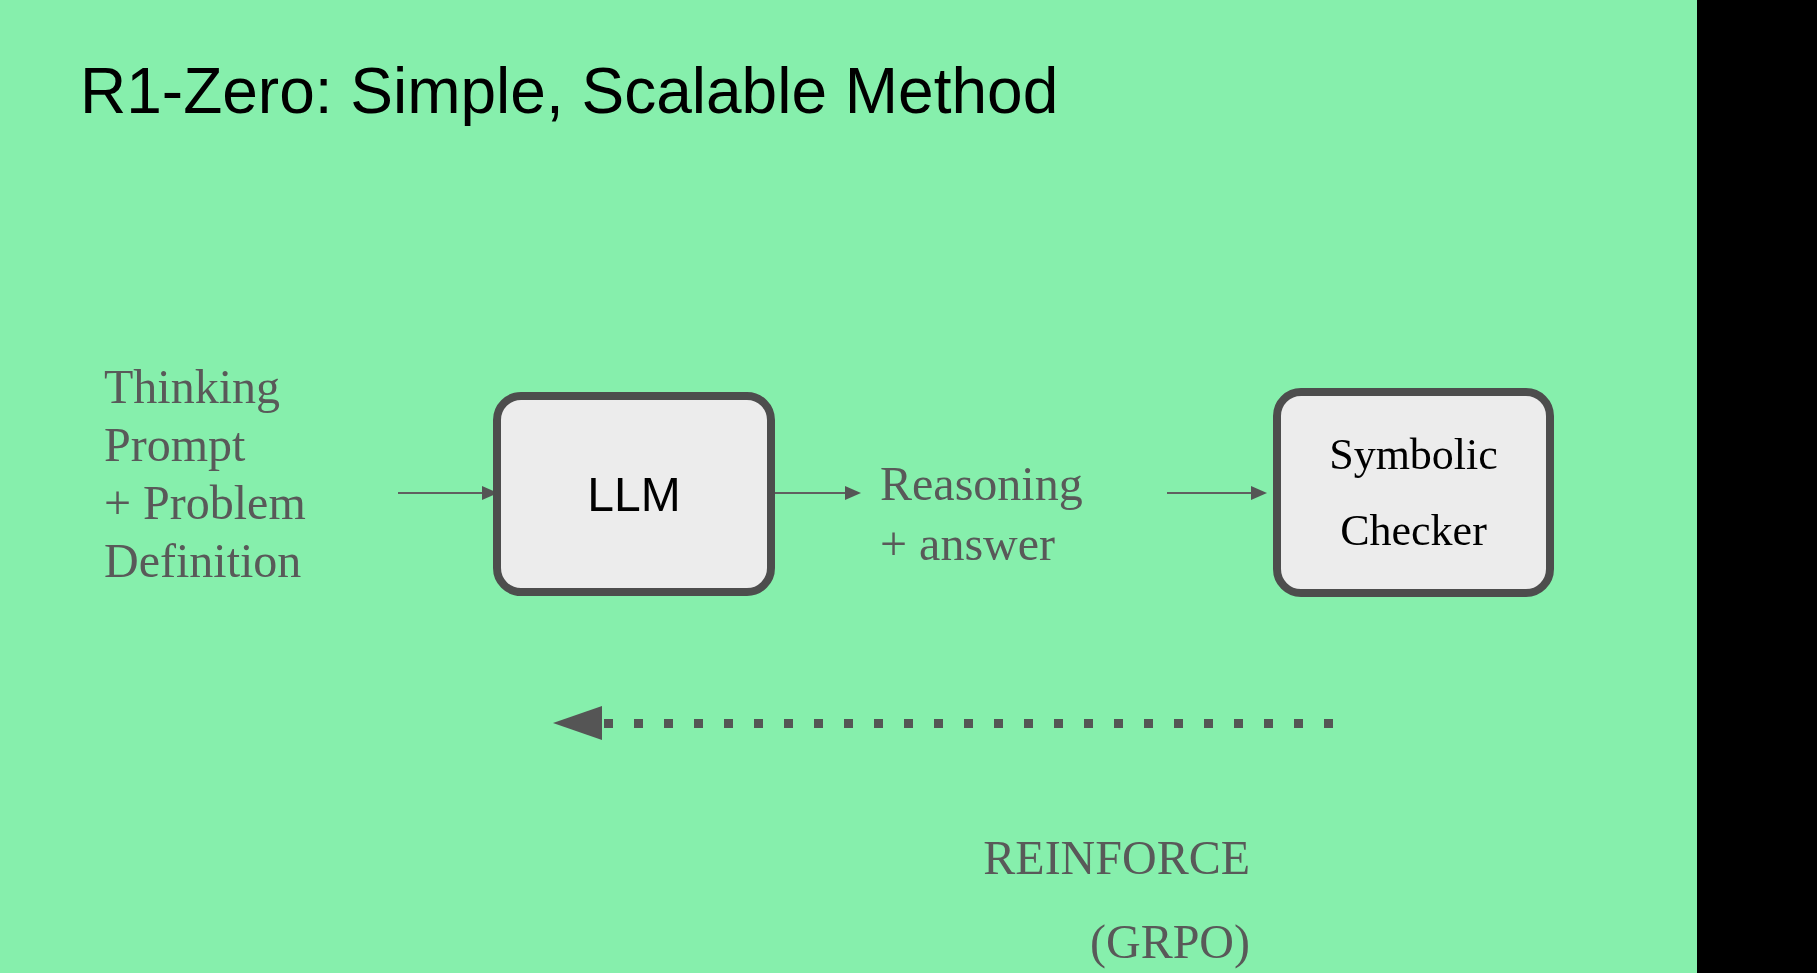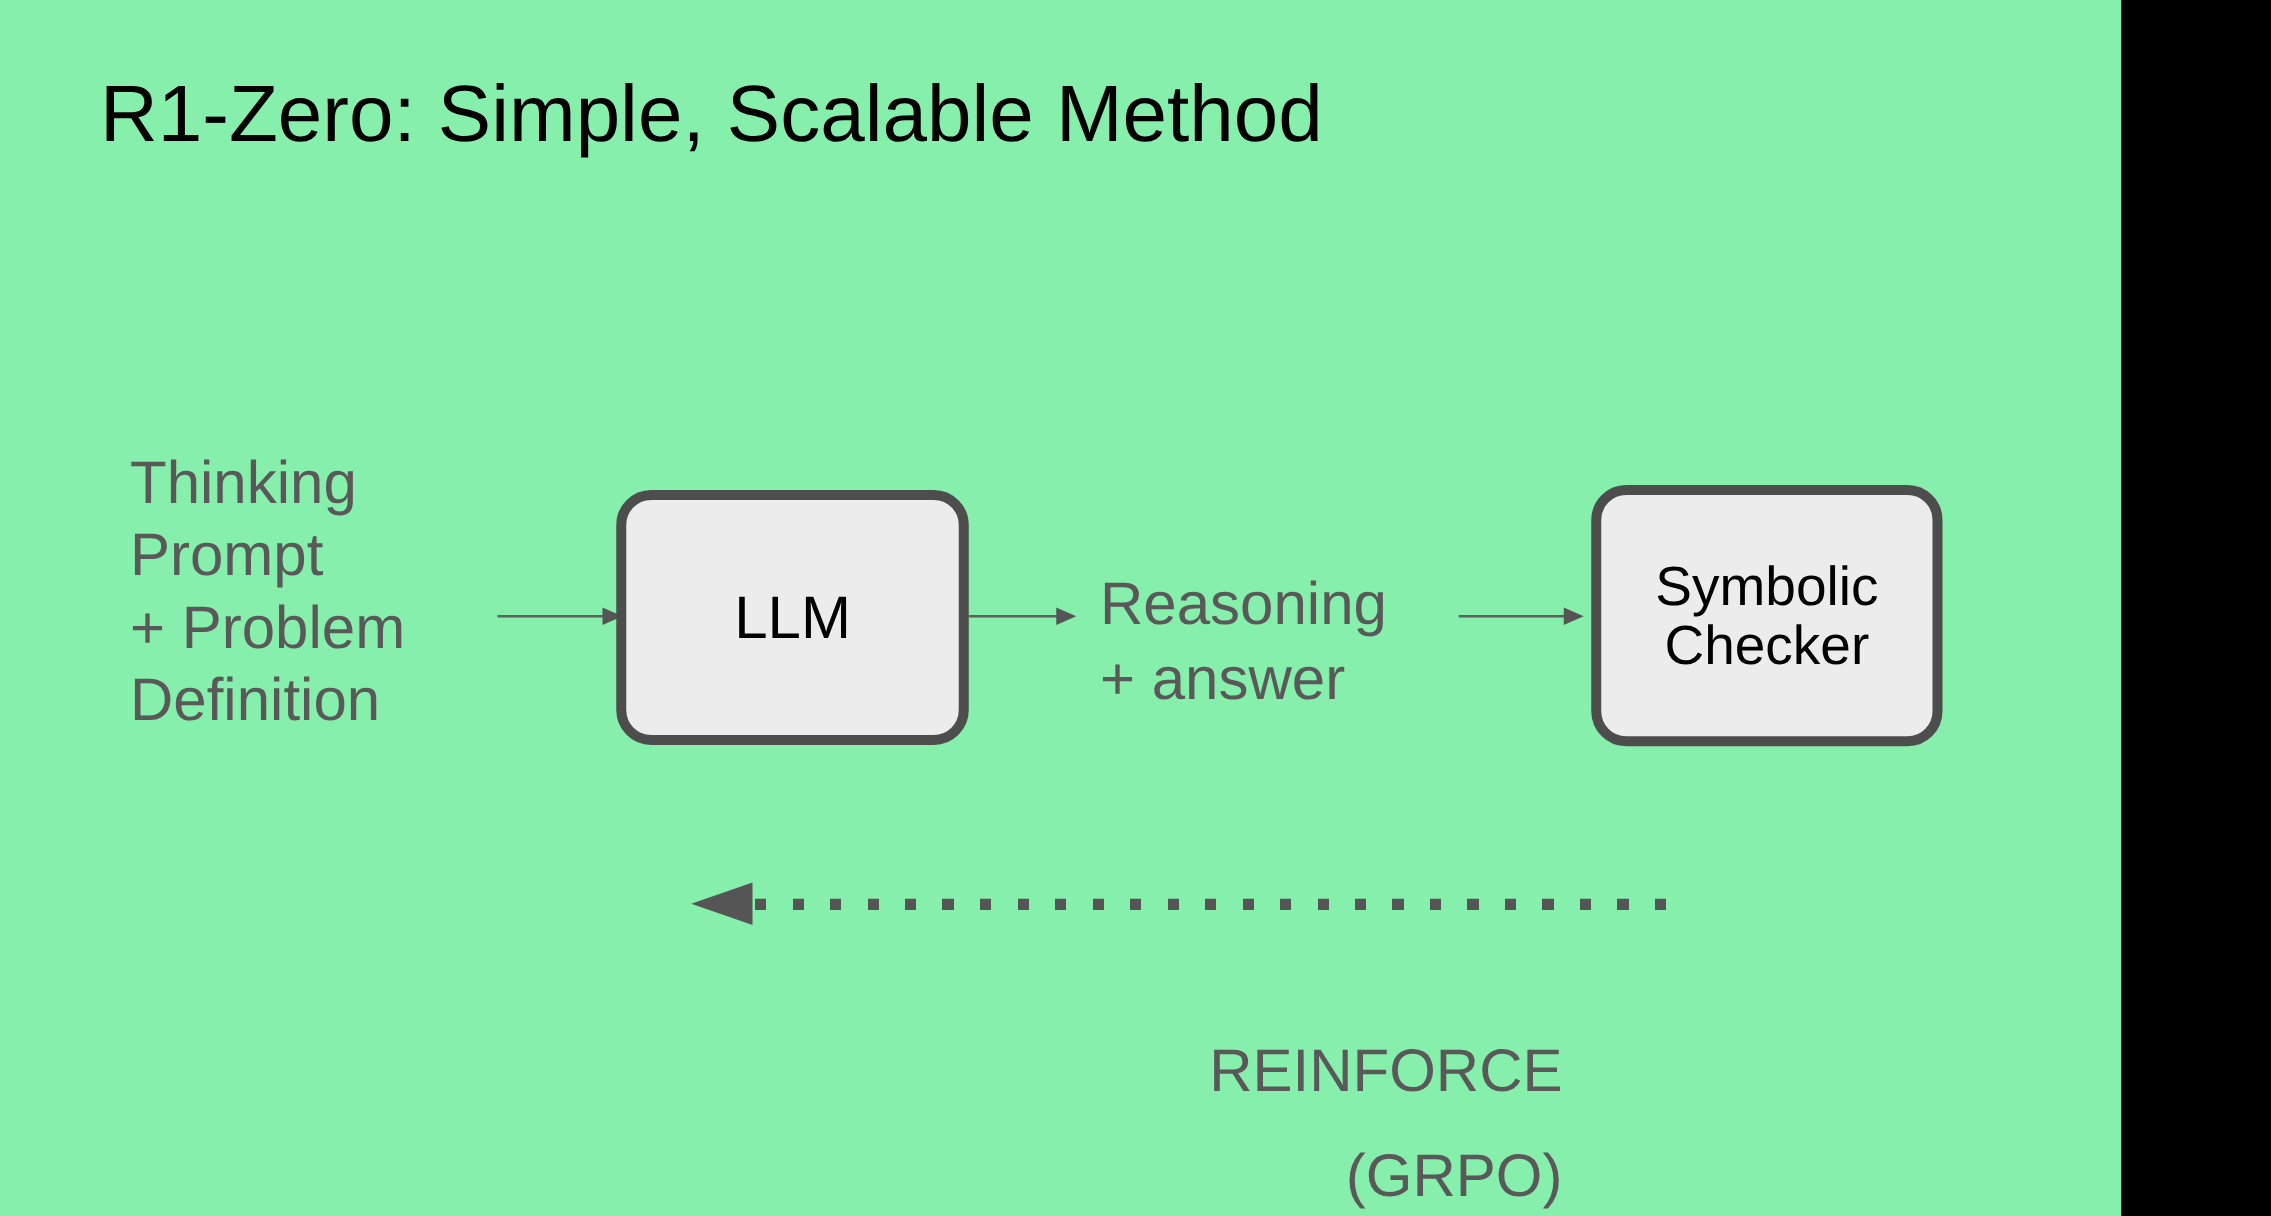"Thinking" .multiline { font-family: none -> Liberation Serif, serif }
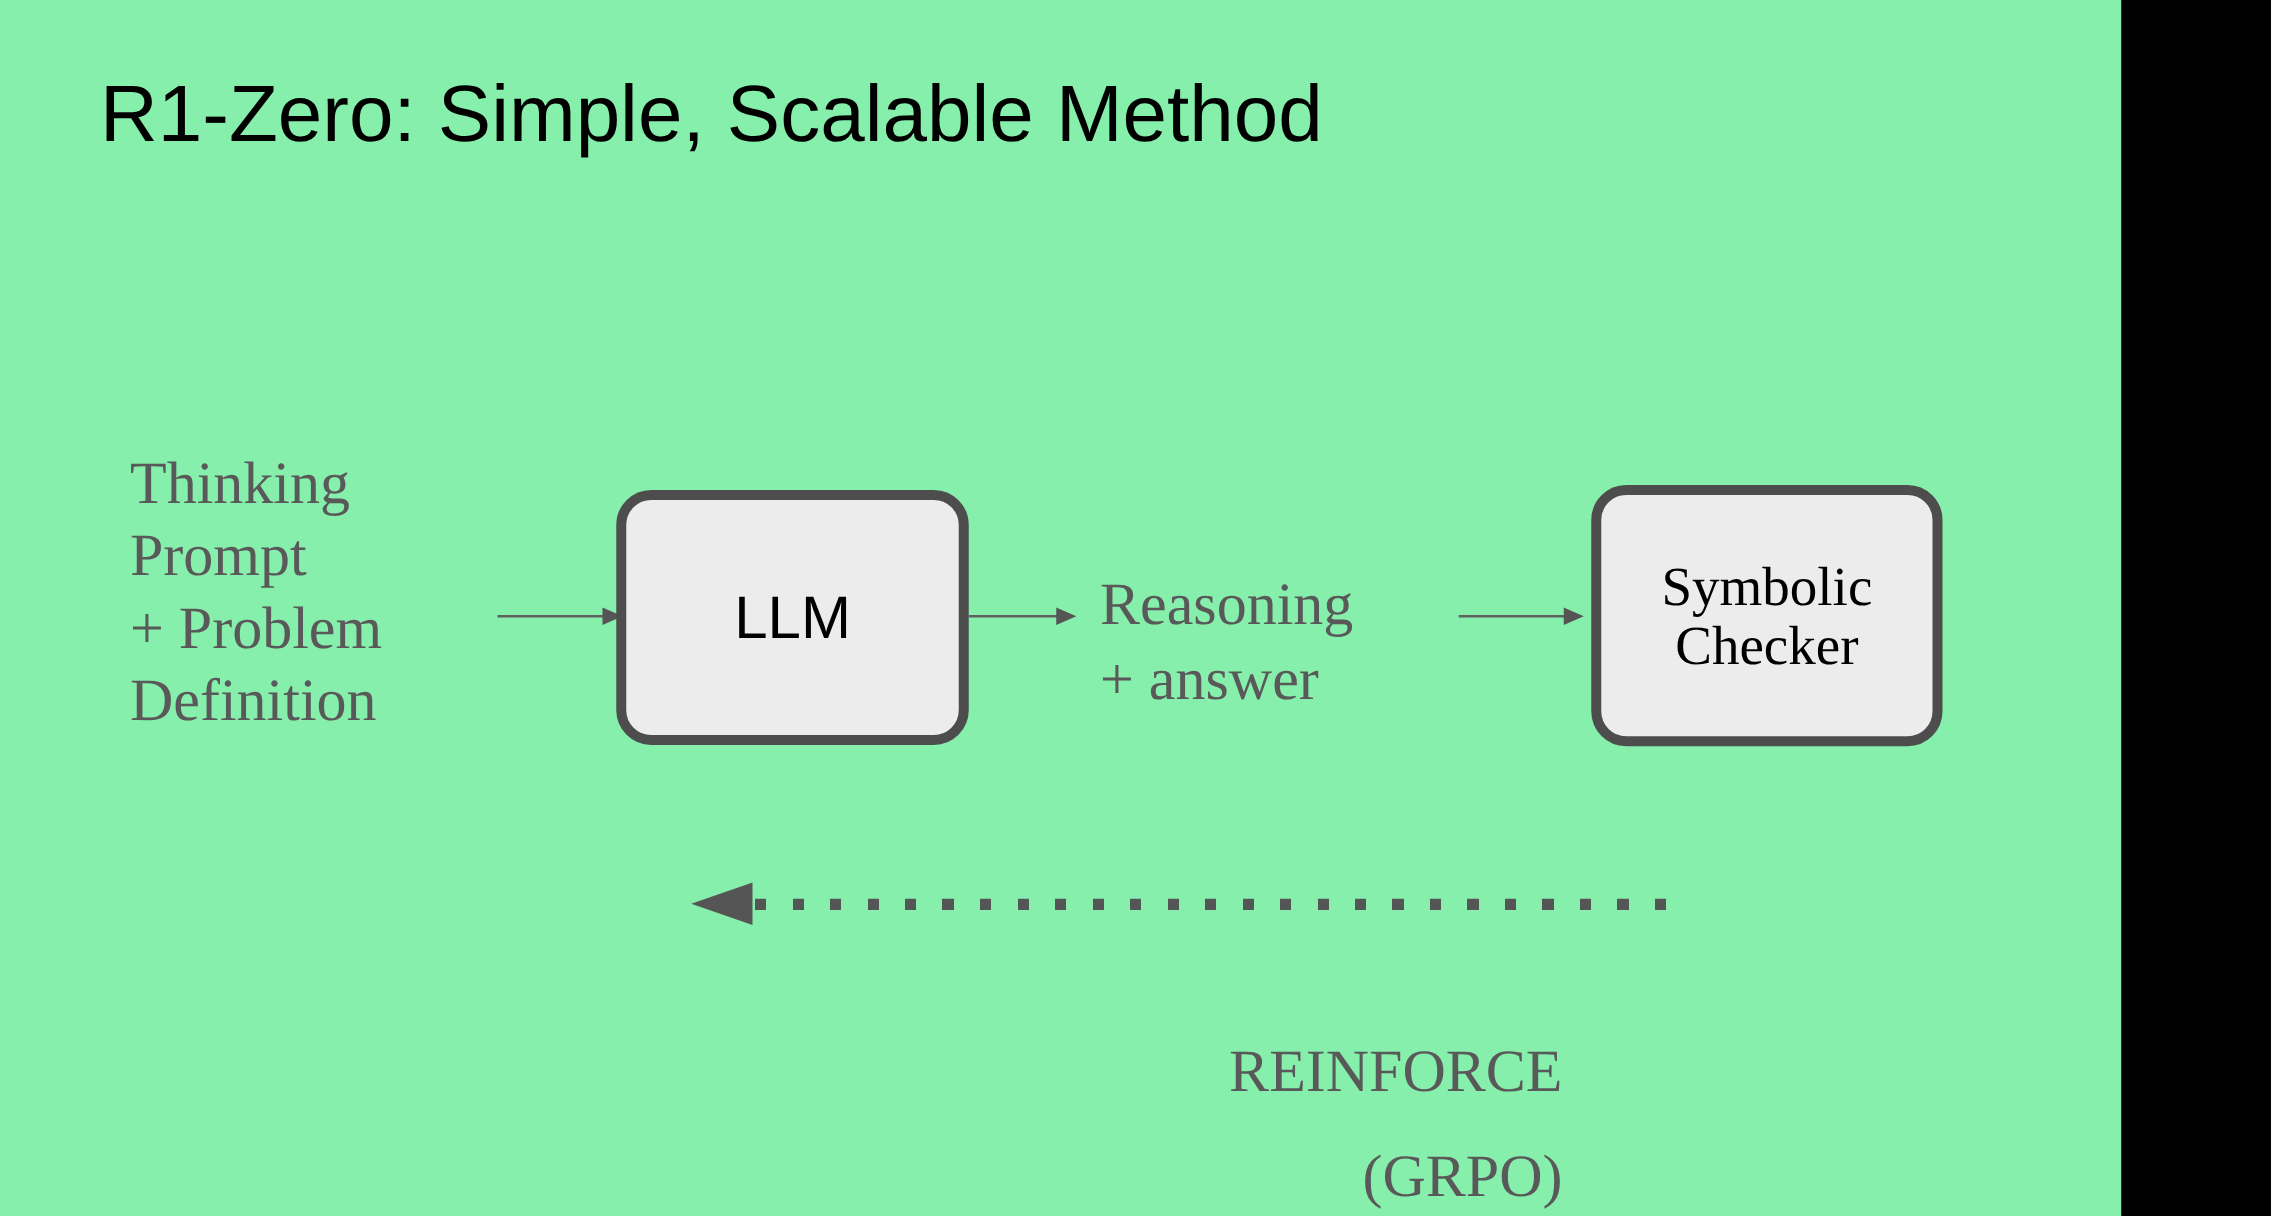"Symbolic" .checker-box { line-height: 47px -> 76px }
